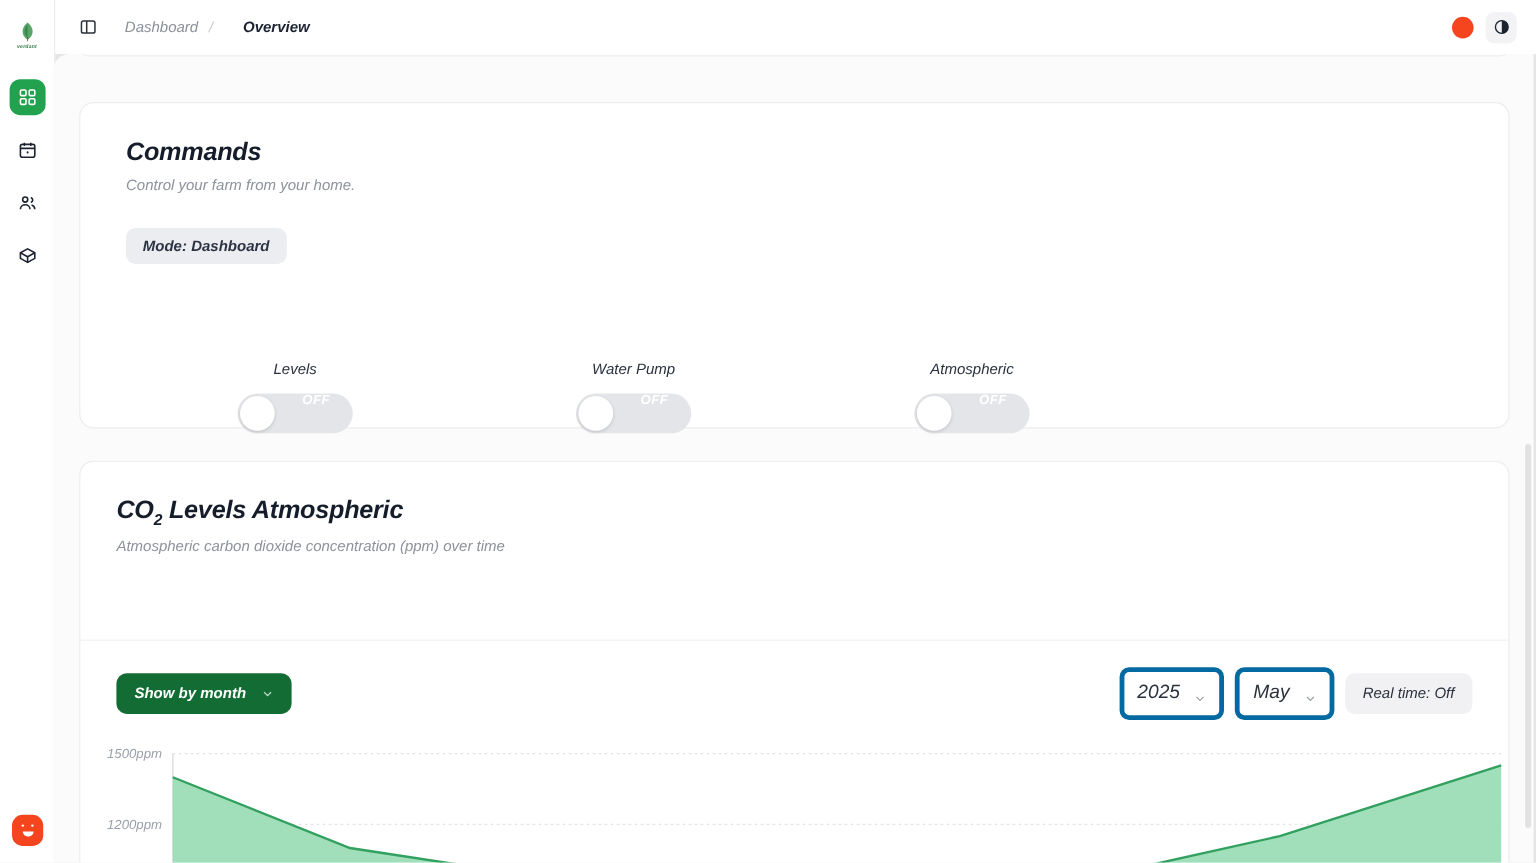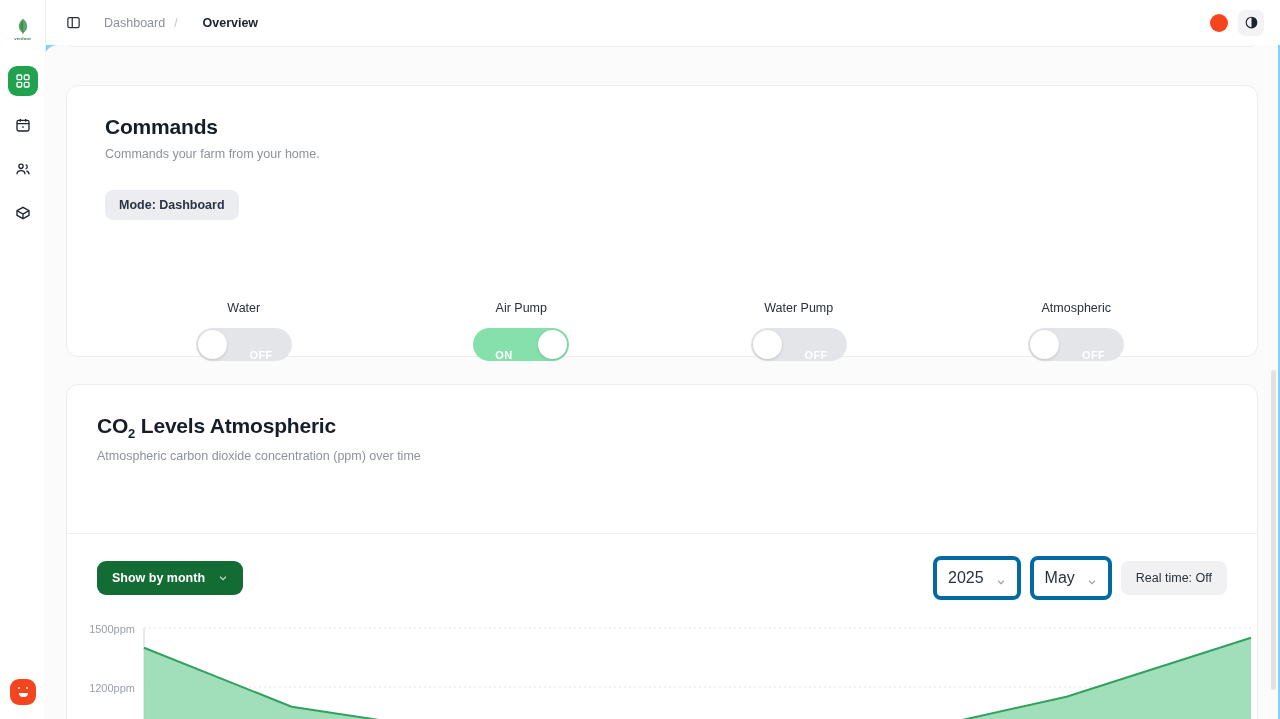"Dashboard" #app { background: #7dd3fc -> #e5e5e5; font-style: none -> italic }
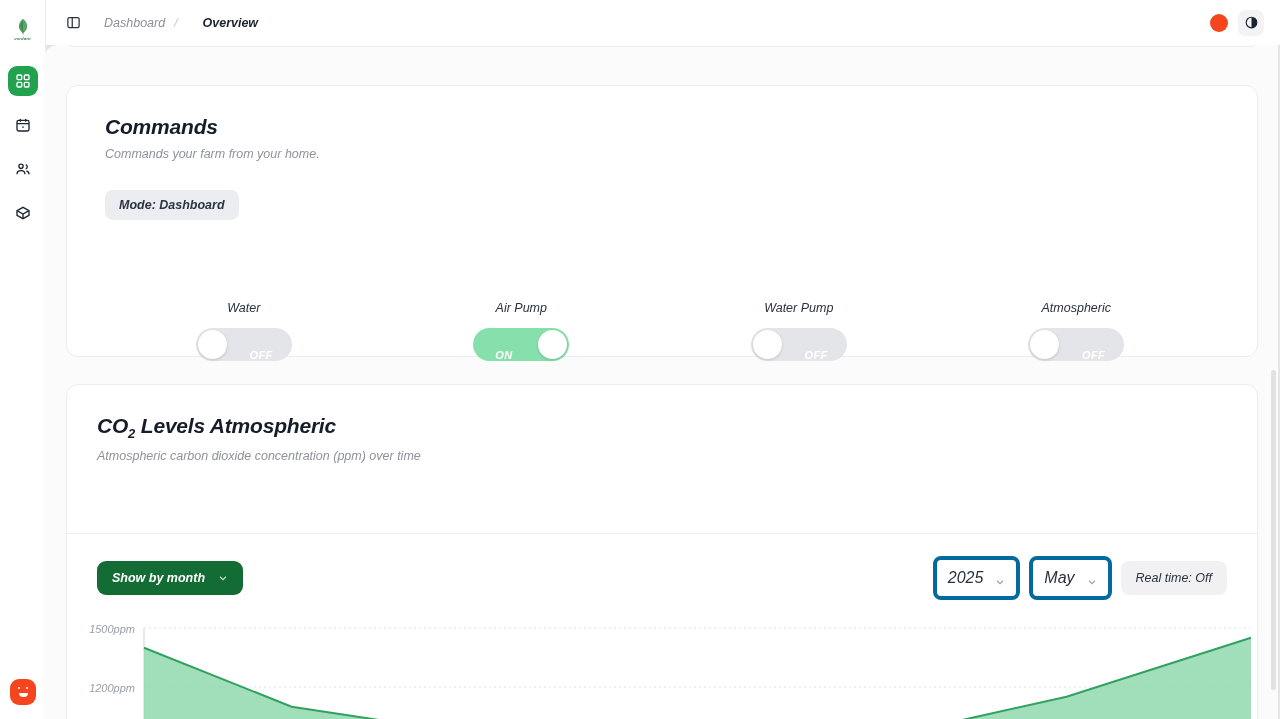"Commands your farm from your" div.card-sub { text: Commands -> Control }
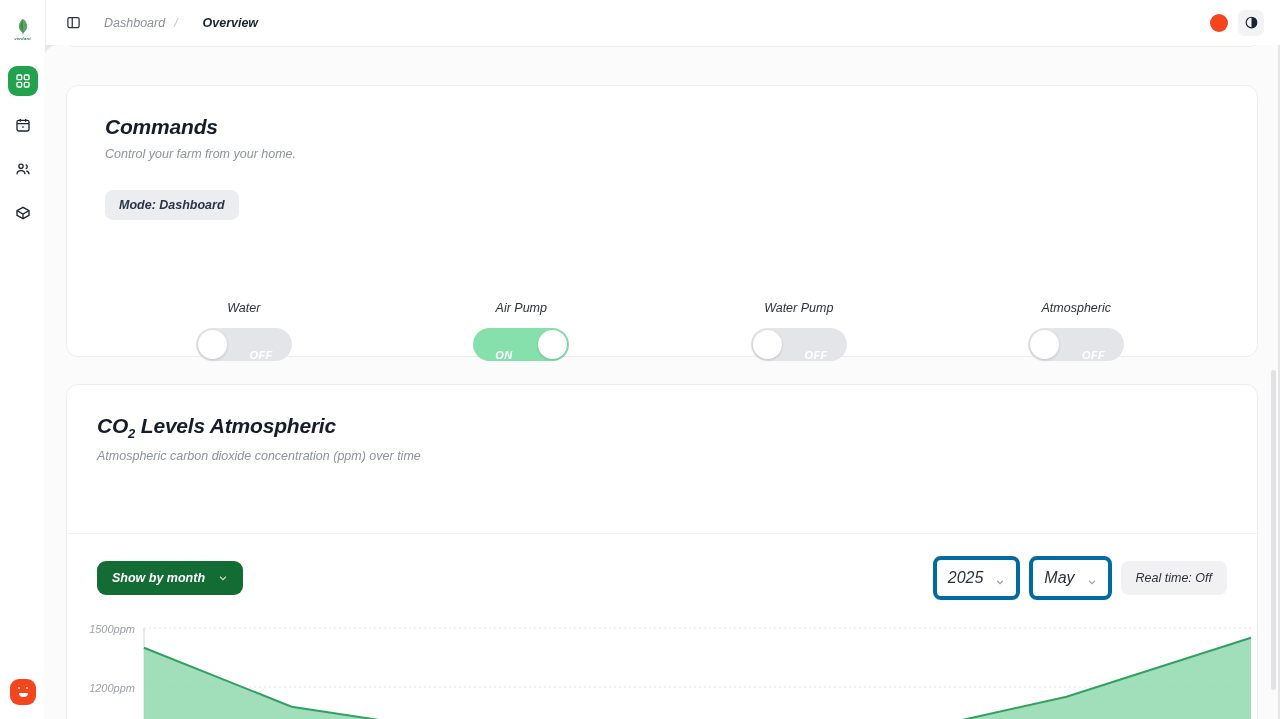"Water" div.toggle-label { text: Water -> Levels }
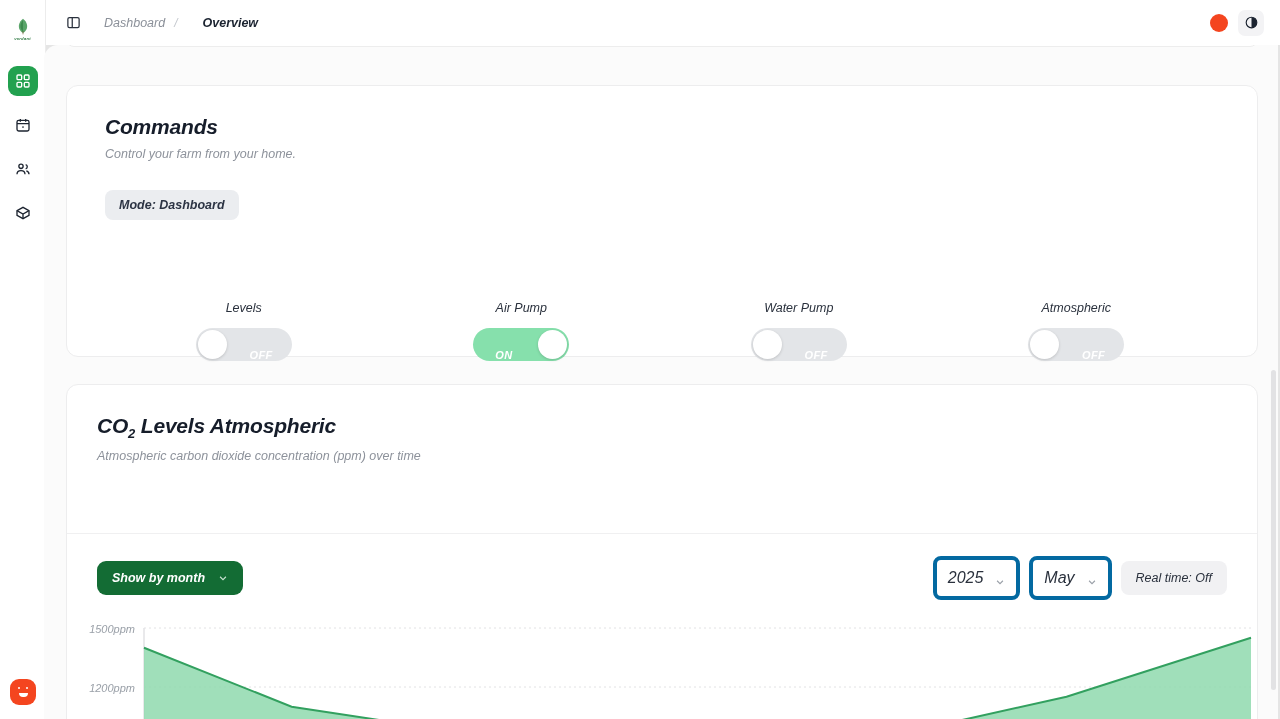"Air Pump" div.toggle-cell { html: <div> <div>Air Pump</div> <div> <span>ON</span> <span></span> </div> </div> -> none }
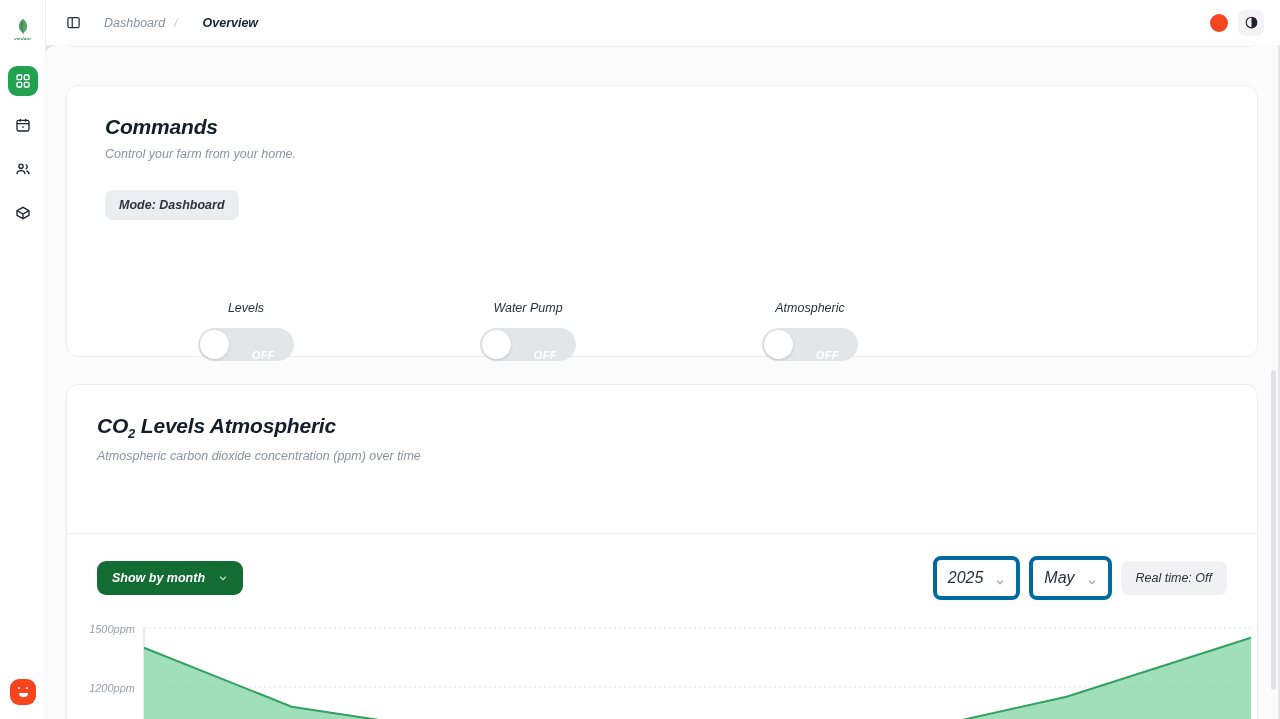"OFF" .switch { align-items: flex-end -> flex-start }
